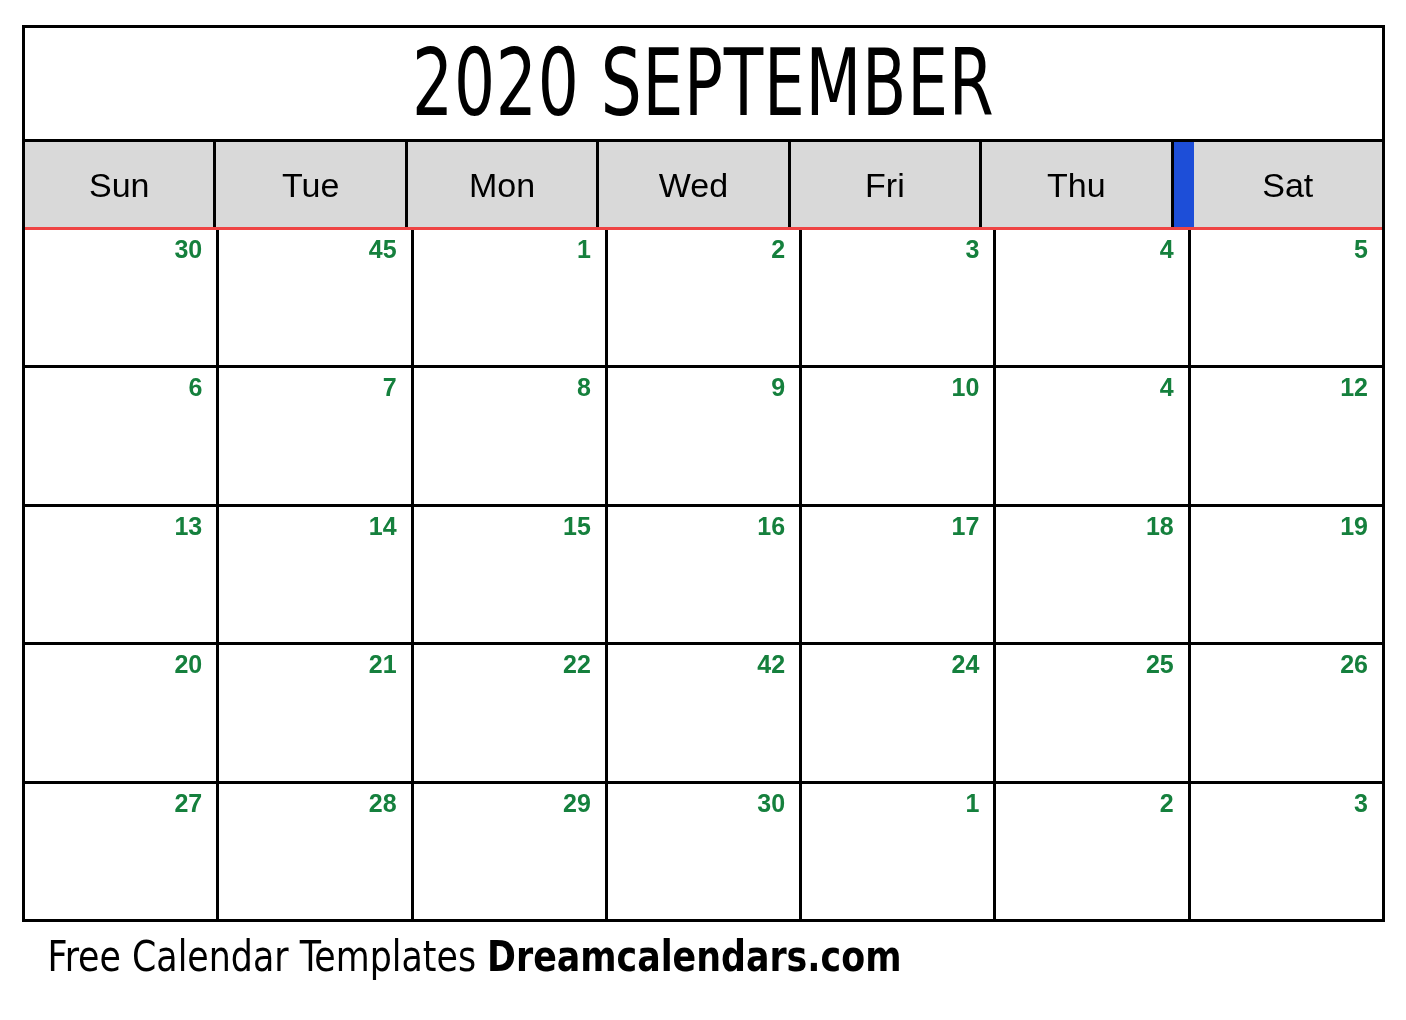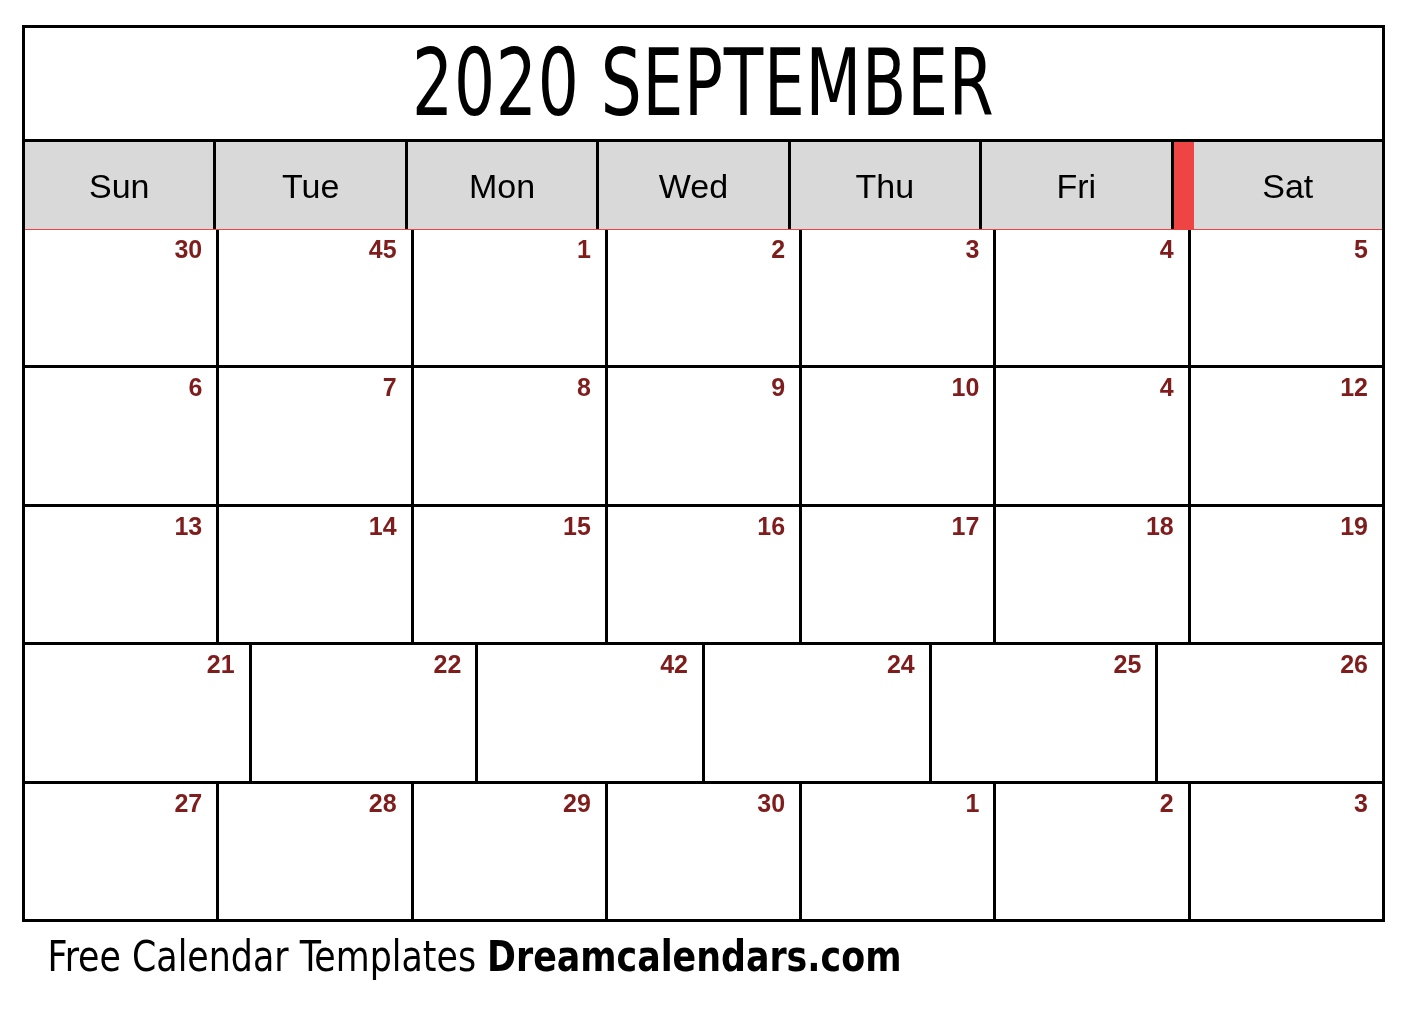"Sun" .dow-row { background: #ef4444 -> #1d4ed8; border-bottom: 1px solid #ef4444 -> 3px solid #ef4444 }
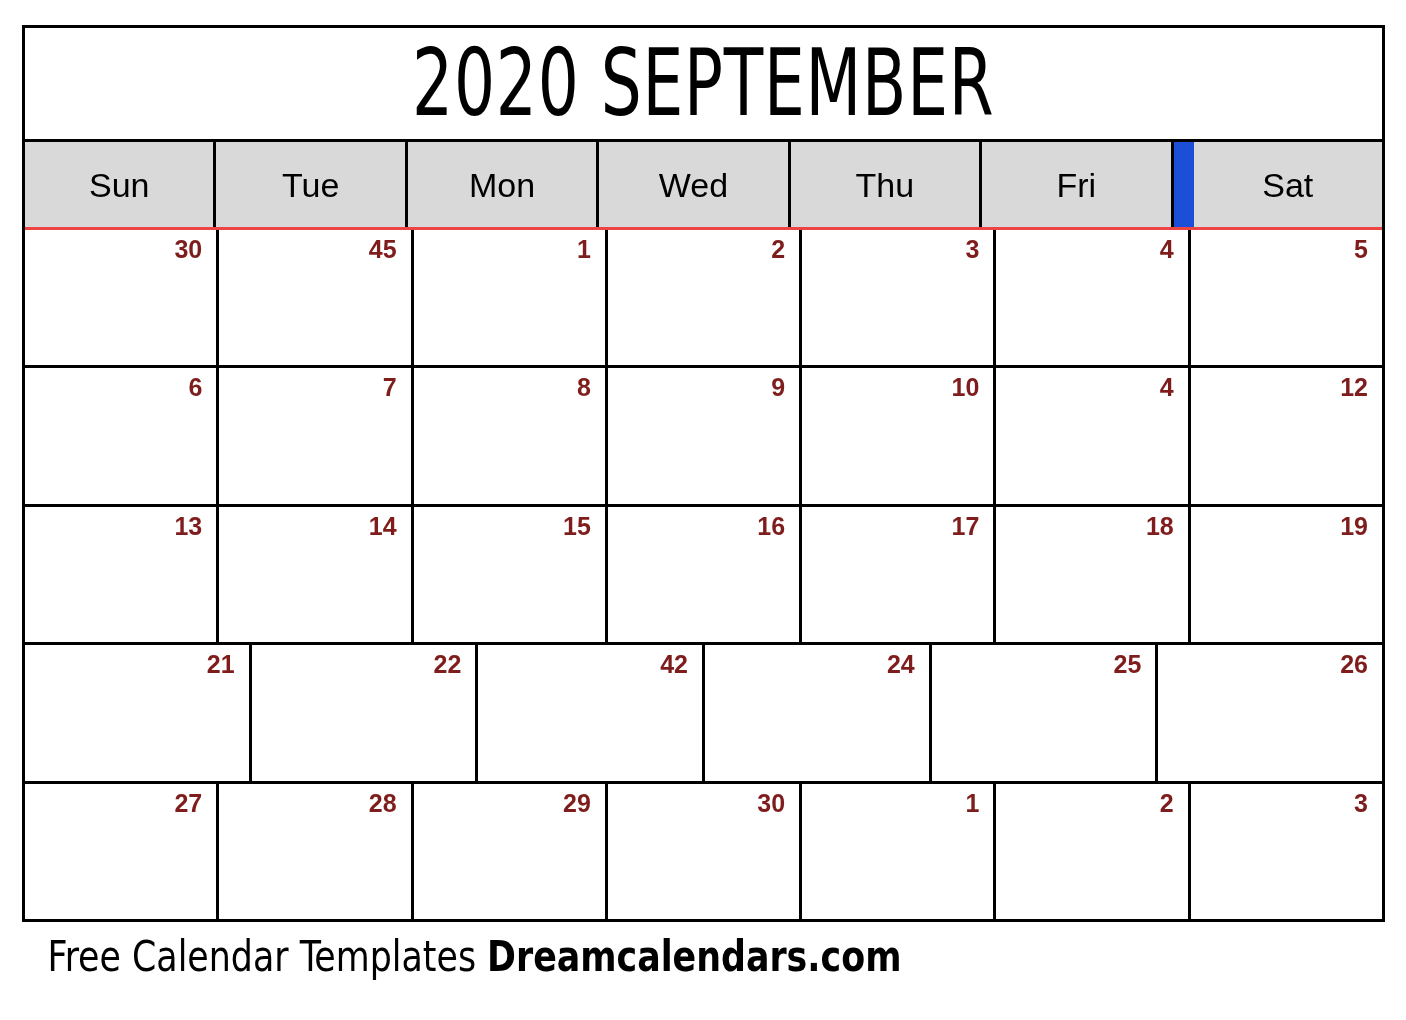"Thu" div.dow-cell { order: before "Fri" -> after "Fri" }
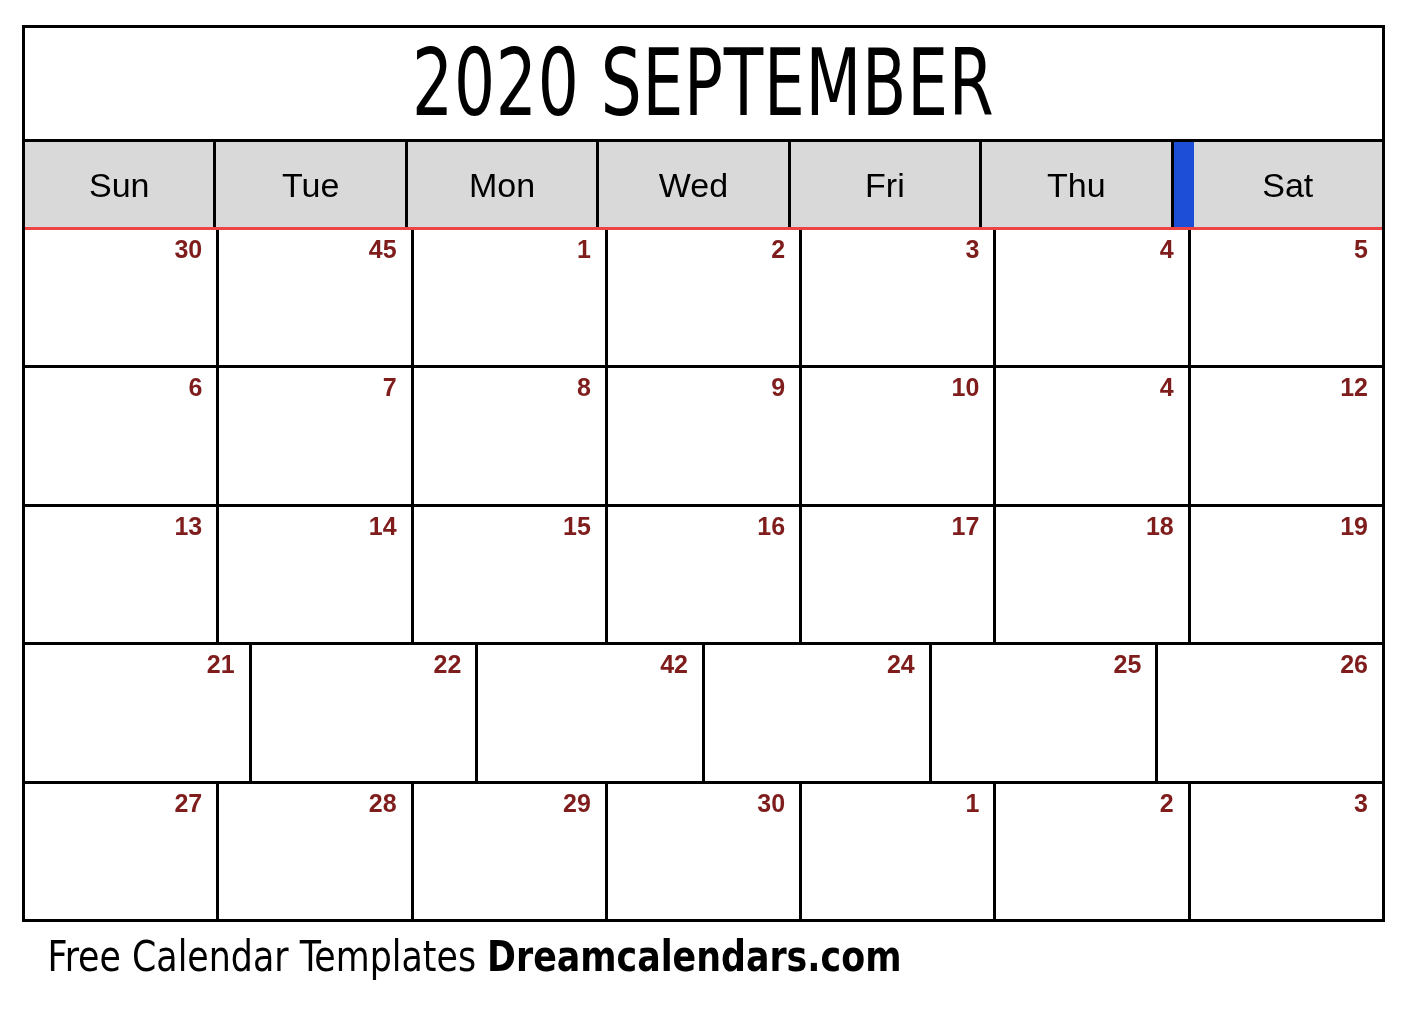"30" .day-num { color: #7f1d1d -> #15803d }
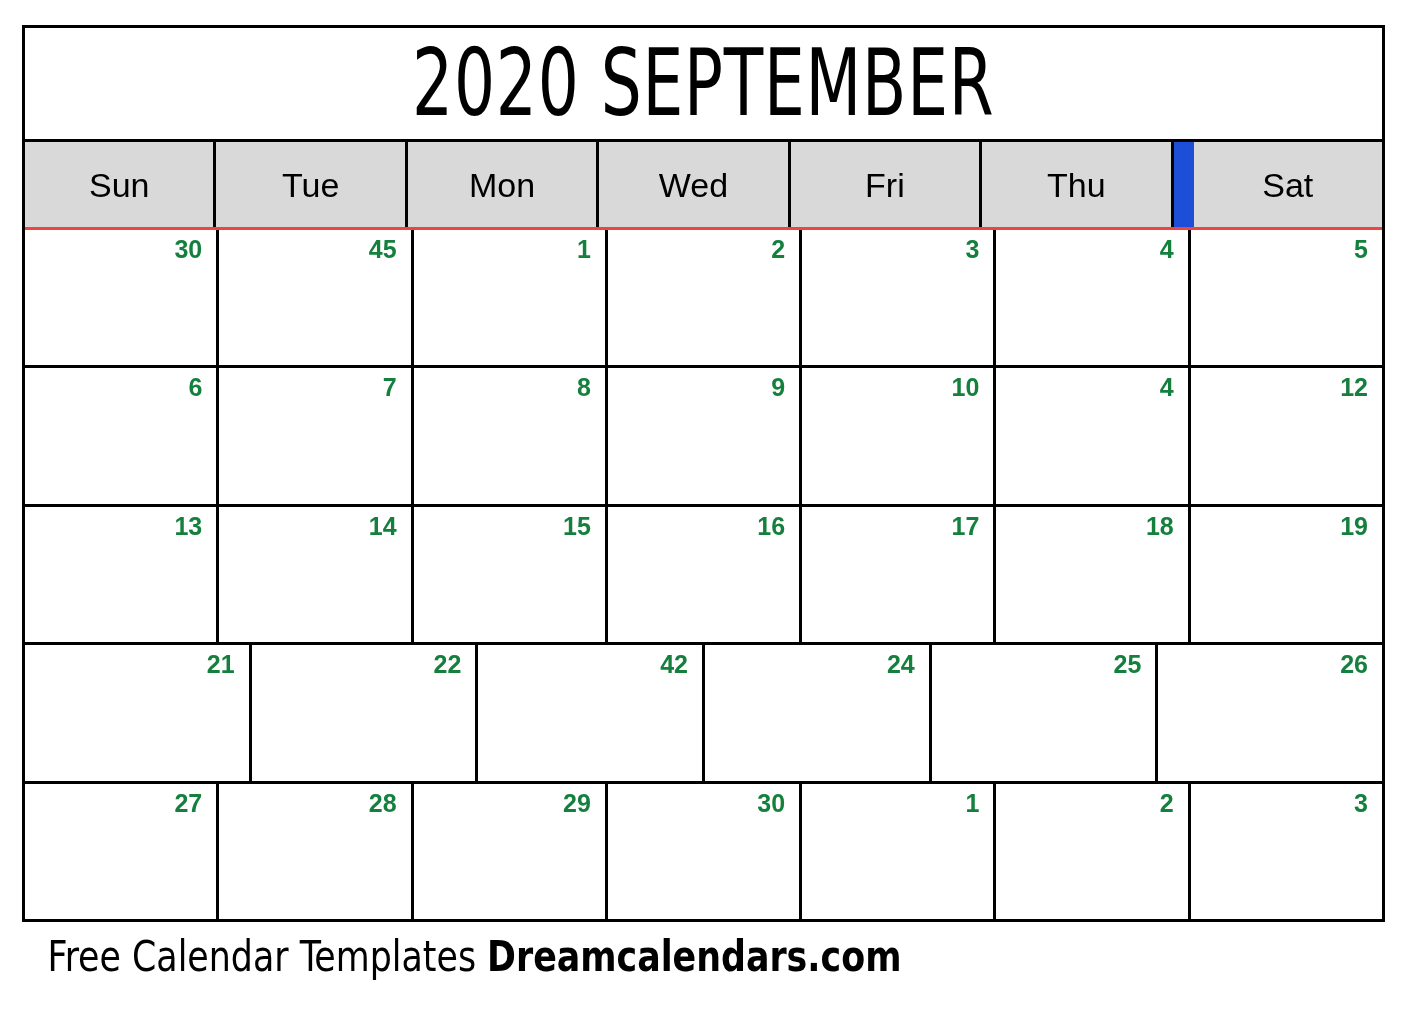"20" div.day-cell { html: none -> <div> <span>20</span> </div> }
